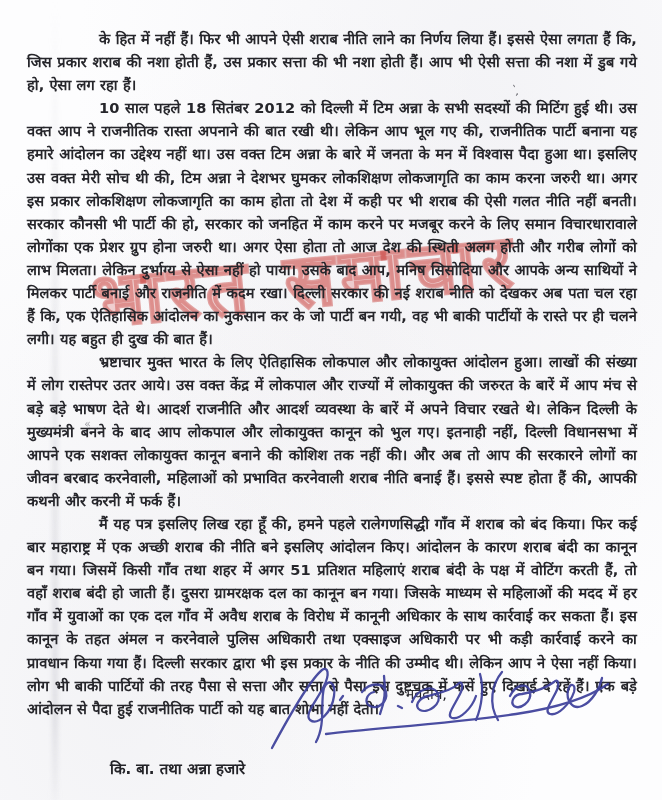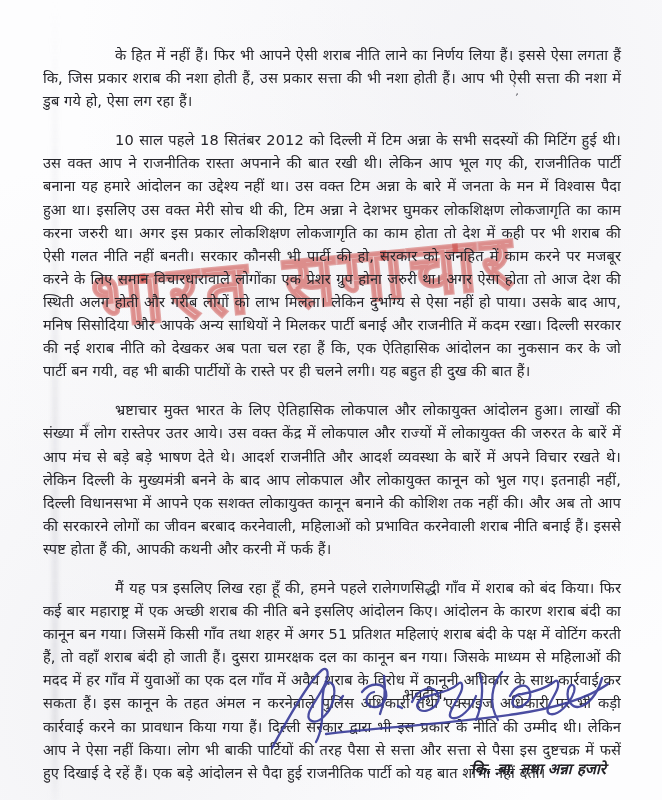"के हित में नहीं हैं।" .letter-body p { font-weight: none -> bold; margin: 16px -> 0 }
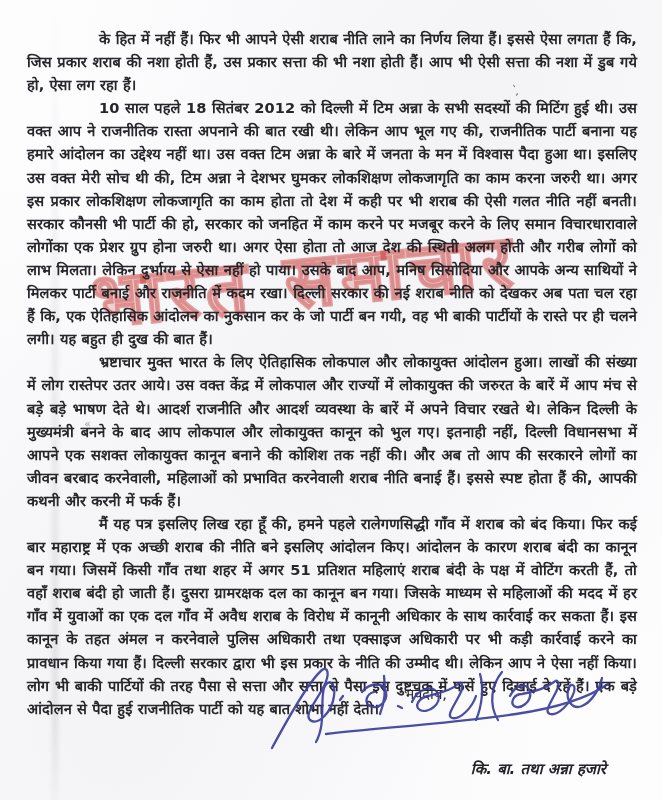"कि. बा. तथा अन्ना हजारे" .signatory { font-style: italic -> none; text-align: right -> left }
